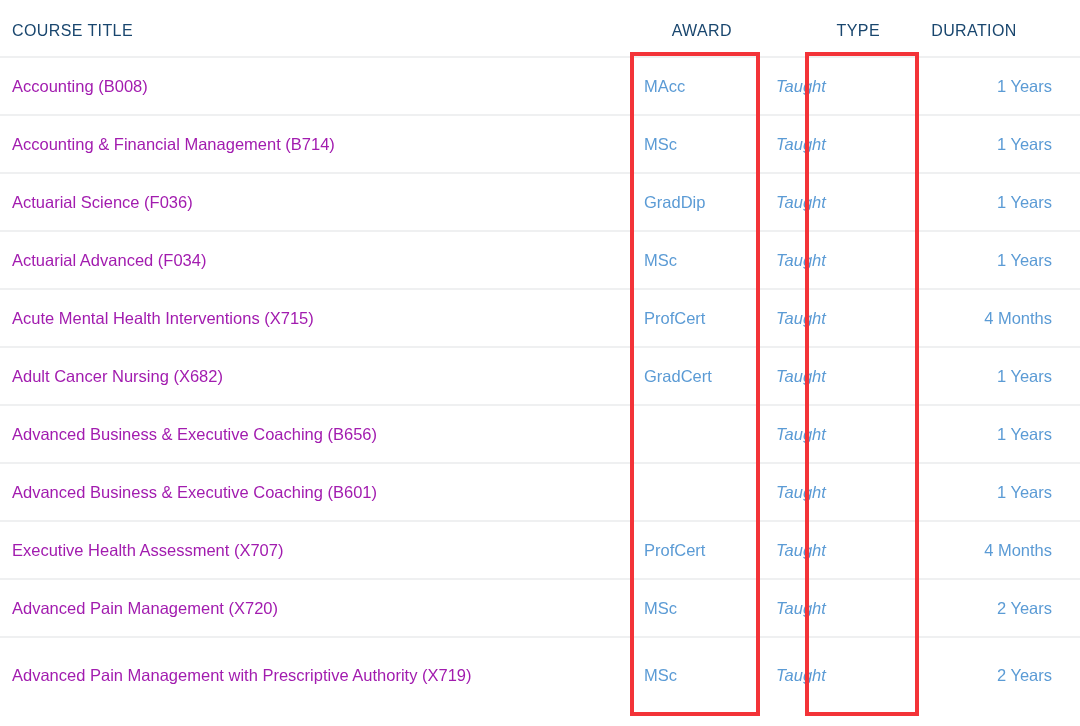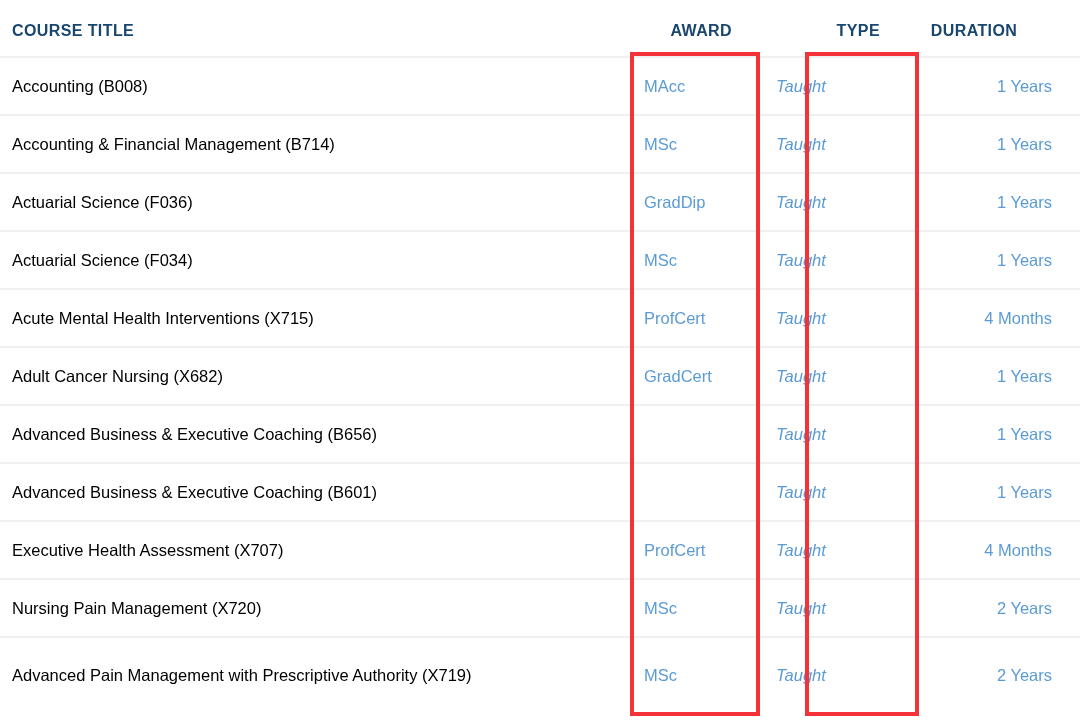"COURSE TITLE" thead th { font-weight: bold -> normal }
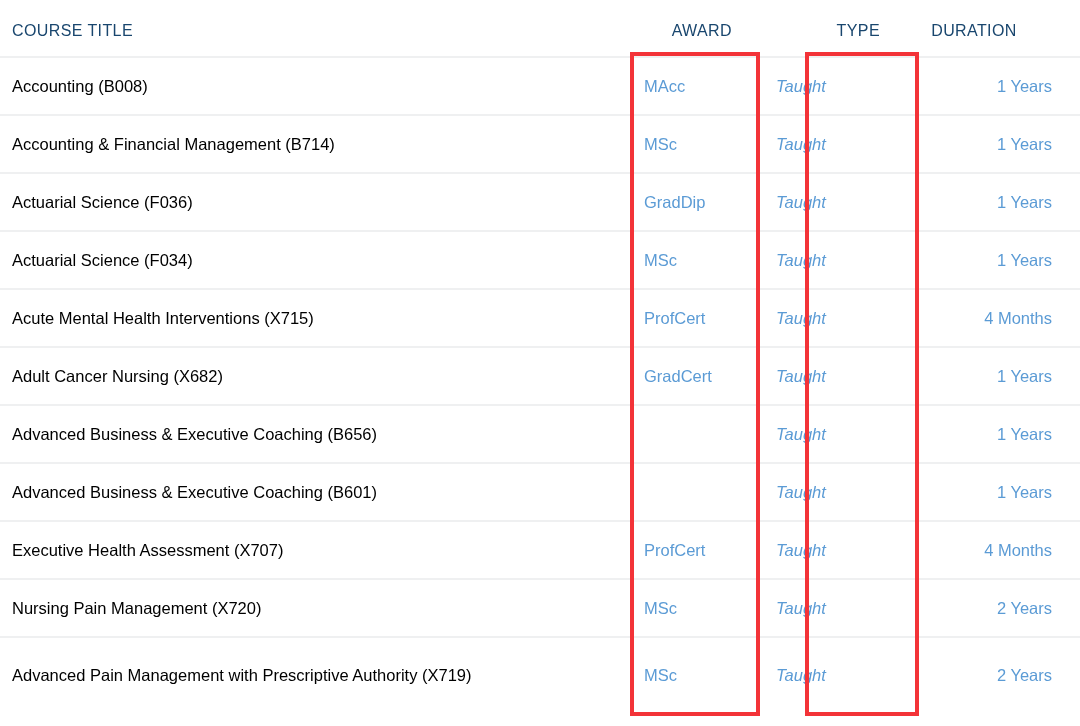"Accounting (B008)" tbody td.c-title a { color: #000000 -> #a21caf }
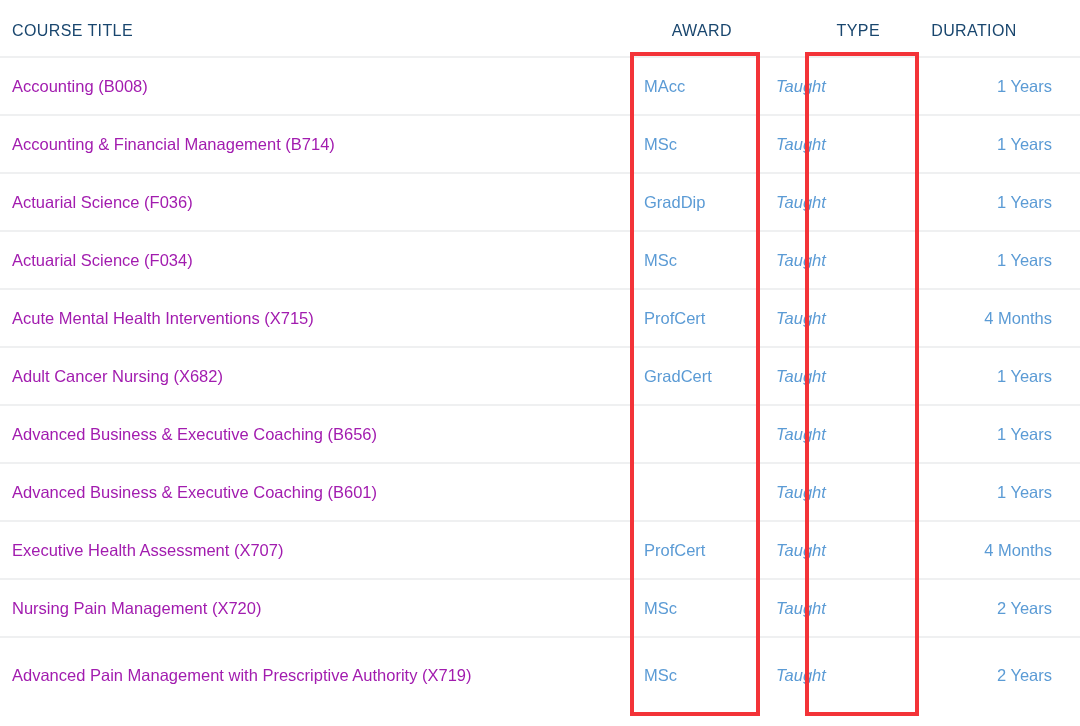"Actuarial Science (F034)" a { text: Science -> Advanced }
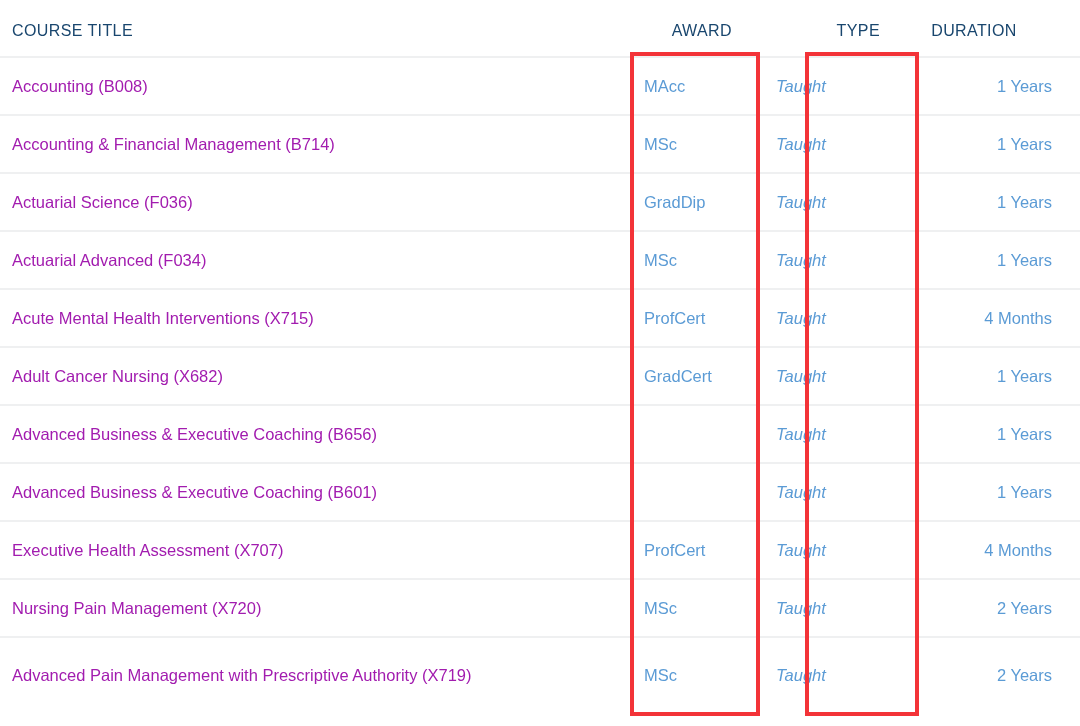"Nursing Pain Management (X720)" a { text: Nursing -> Advanced }
